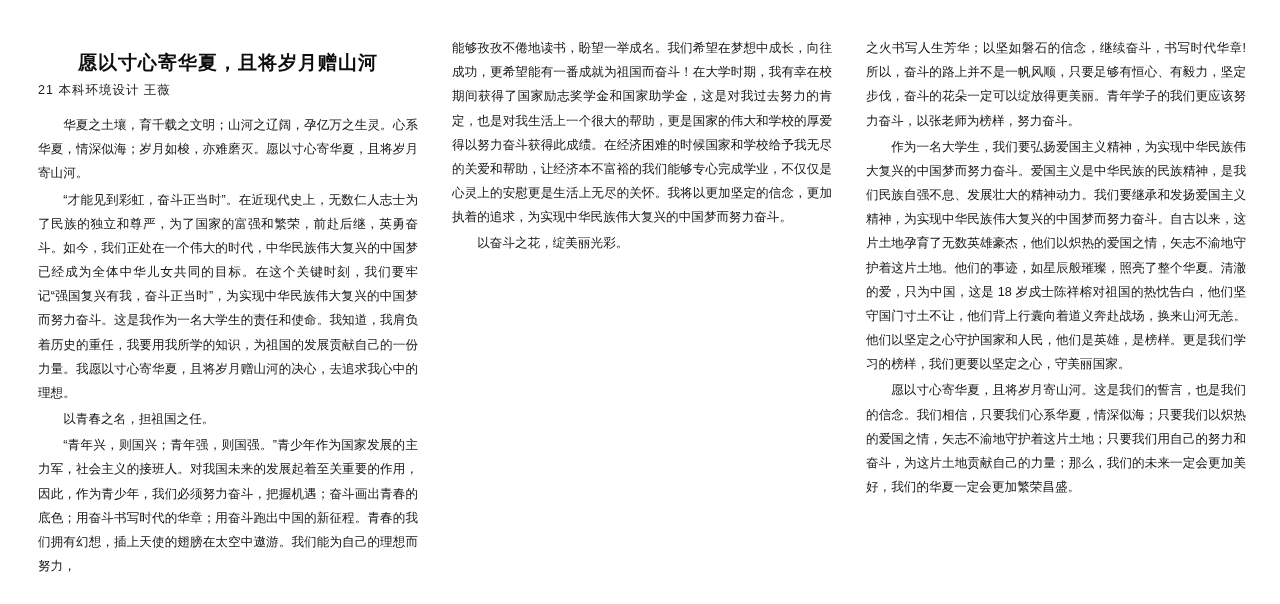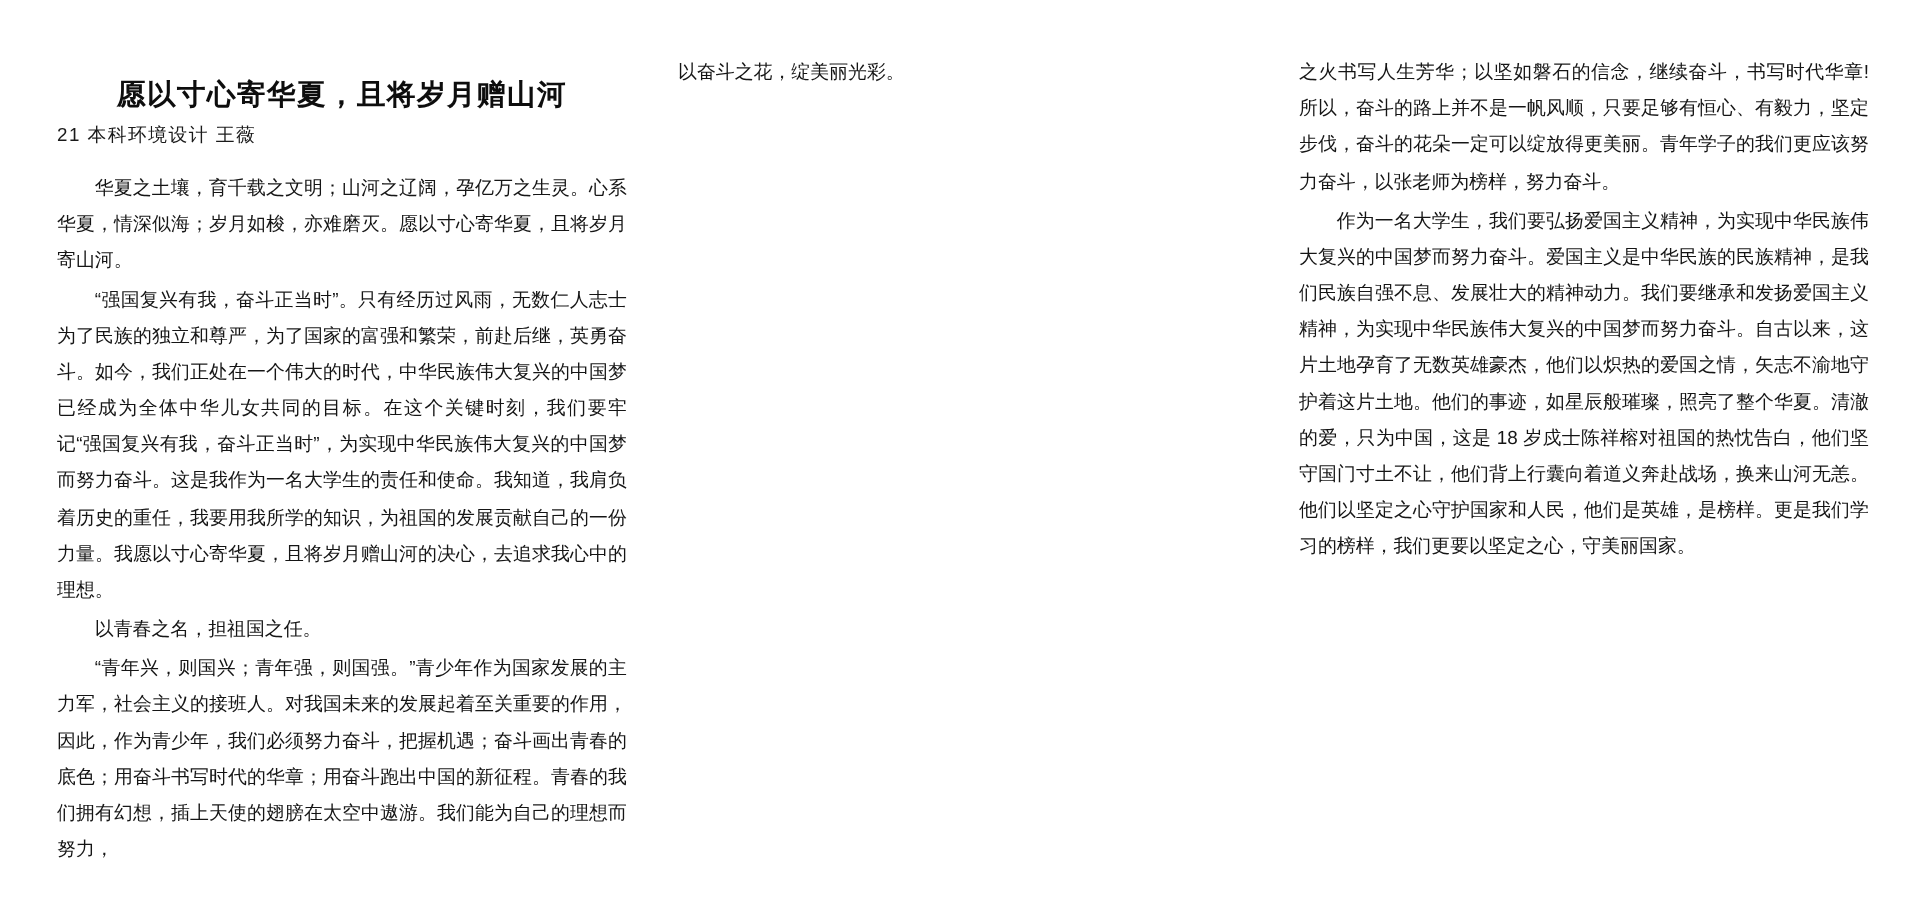"能够孜孜不倦地读书，盼望一举成名。我们希望在梦想中成长，向往成功，更希望能有一番" p.para { html: none -> <p>能够孜孜不倦地读书，盼望一举成名。我们希望在梦想中成长，向往成功，更希望能有一番成就为祖国而奋斗！在大学时期，我有幸在校期间获得了国家励志奖学金和国家助学金，这是对我过去努力的肯定，也是对我生活上一个很大的帮助，更是国家的伟大和学校的厚爱得以努力奋斗获得此成绩。在经济困难的时候国家和学校给予我无尽的关爱和帮助，让经济本不富裕的我们能够专心完成学业，不仅仅是心灵上的安慰更是生活上无尽的关怀。我将以更加坚定的信念，更加执着的追求，为实现中华民族伟大复兴的中国梦而努力奋斗。</p> }
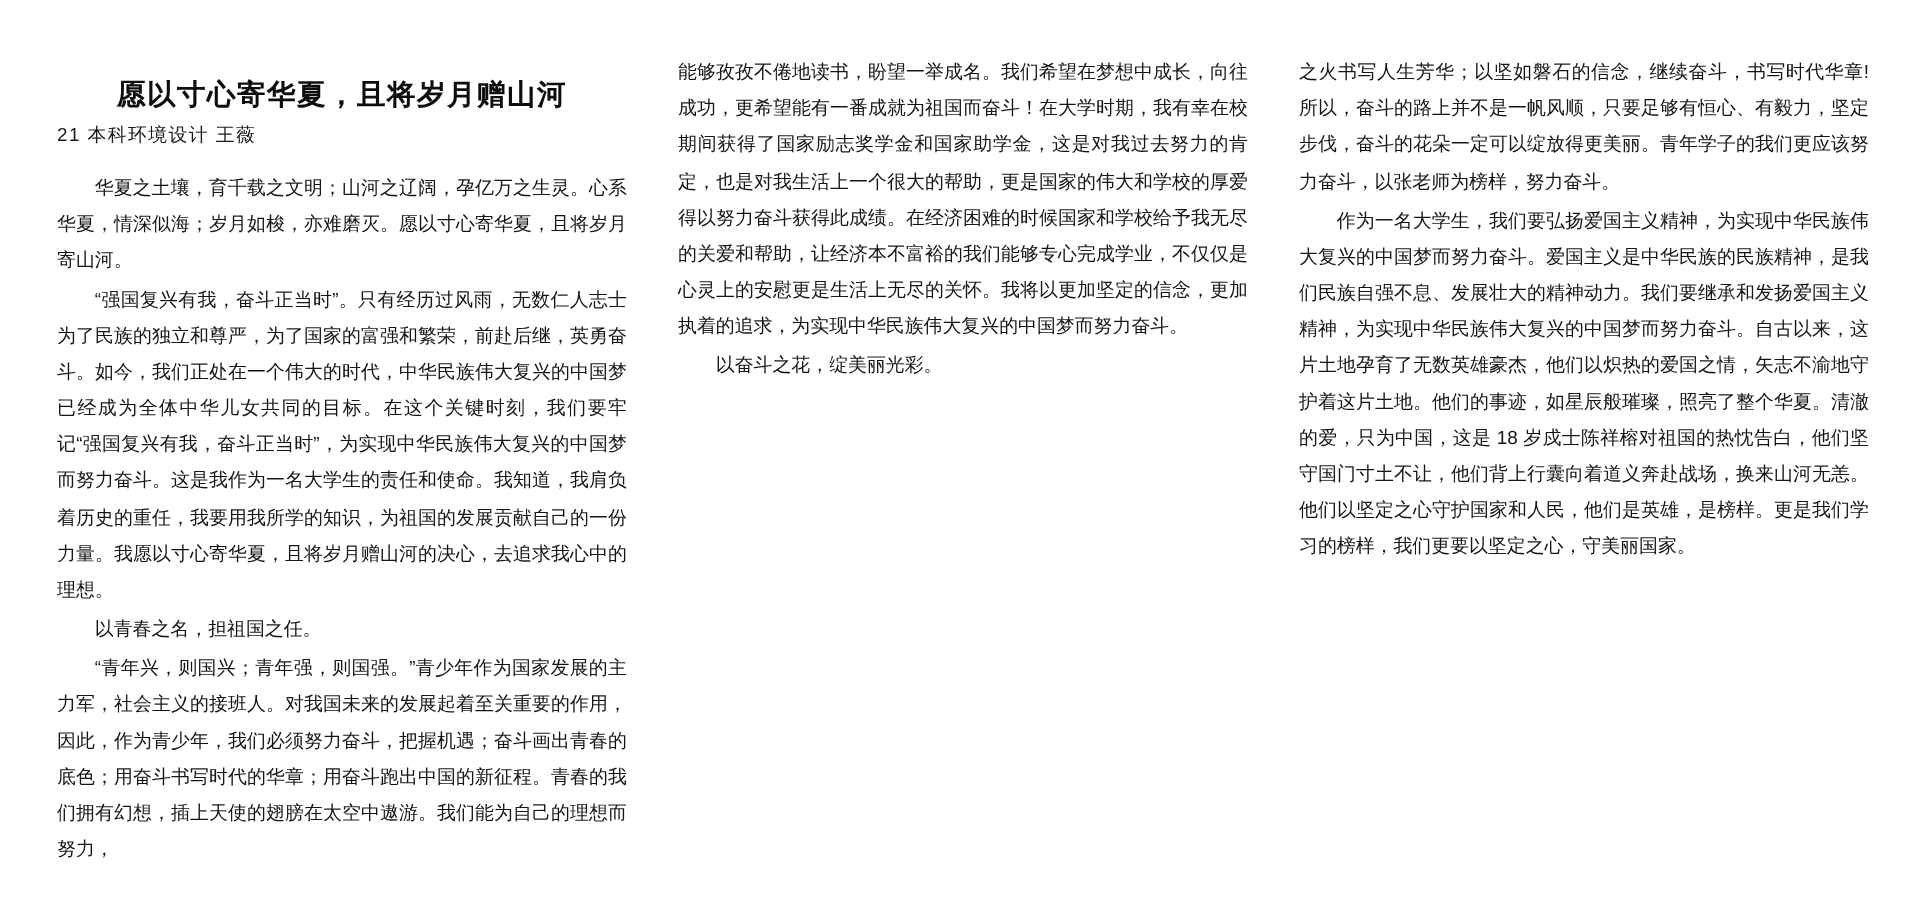"“强国复兴有我，奋斗正当时”。只有经历过风雨，无数仁人志士为了民族的独立和尊严，" p.para { text: 强国复兴有我，奋斗正当时”。只有经历过风雨 -> 才能见到彩虹，奋斗正当时”。在近现代史上 }
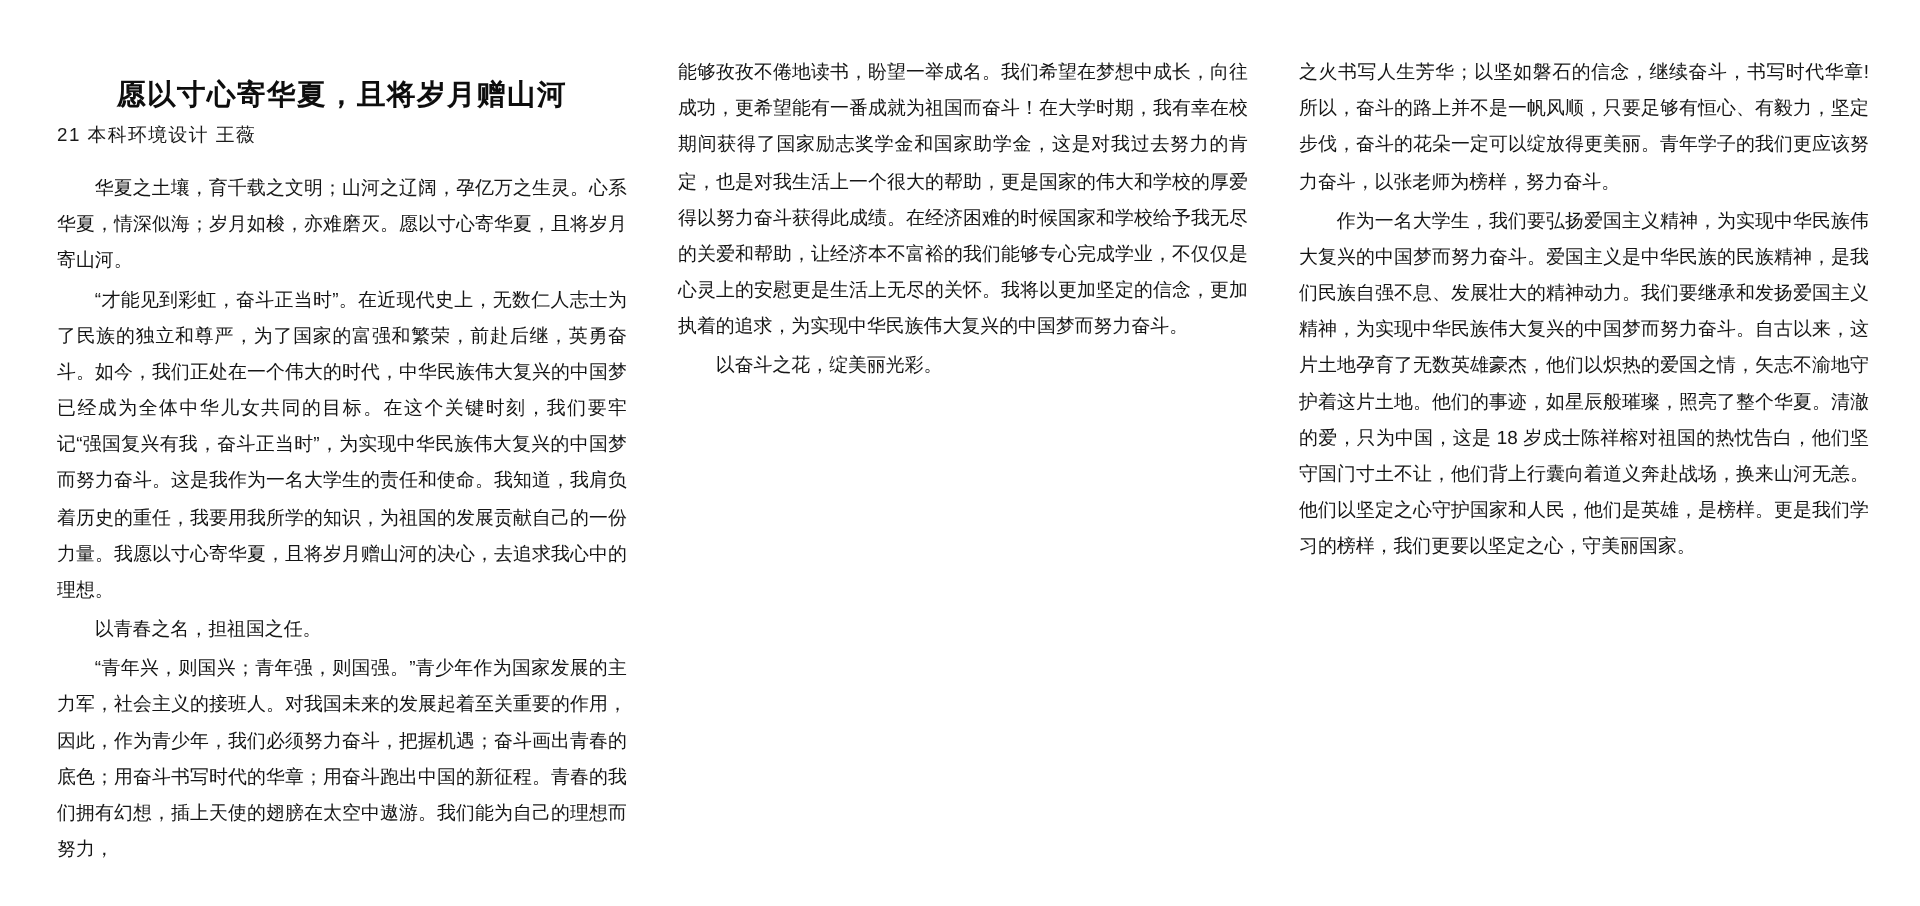"愿以寸心寄华夏，且将岁月寄山河。这是我们的誓言，也是我们的信念。我们相信，只要我" p.para { html: none -> <p>愿以寸心寄华夏，且将岁月寄山河。这是我们的誓言，也是我们的信念。我们相信，只要我们心系华夏，情深似海；只要我们以炽热的爱国之情，矢志不渝地守护着这片土地；只要我们用自己的努力和奋斗，为这片土地贡献自己的力量；那么，我们的未来一定会更加美好，我们的华夏一定会更加繁荣昌盛。</p> }
